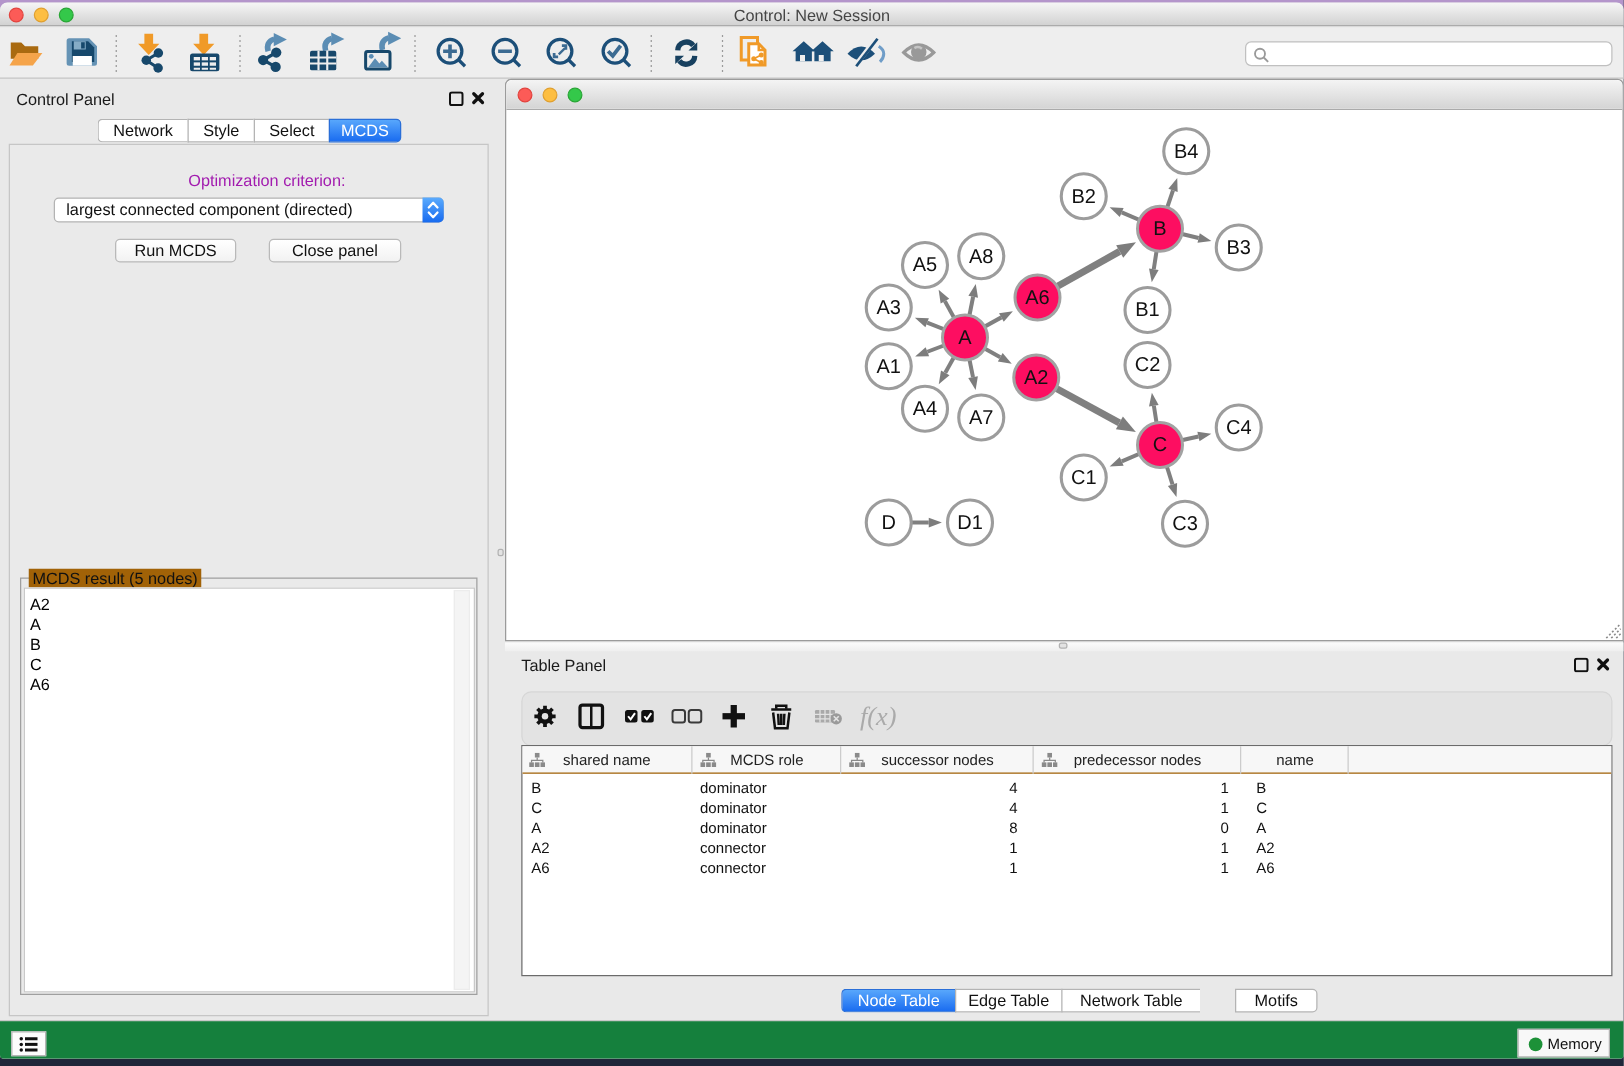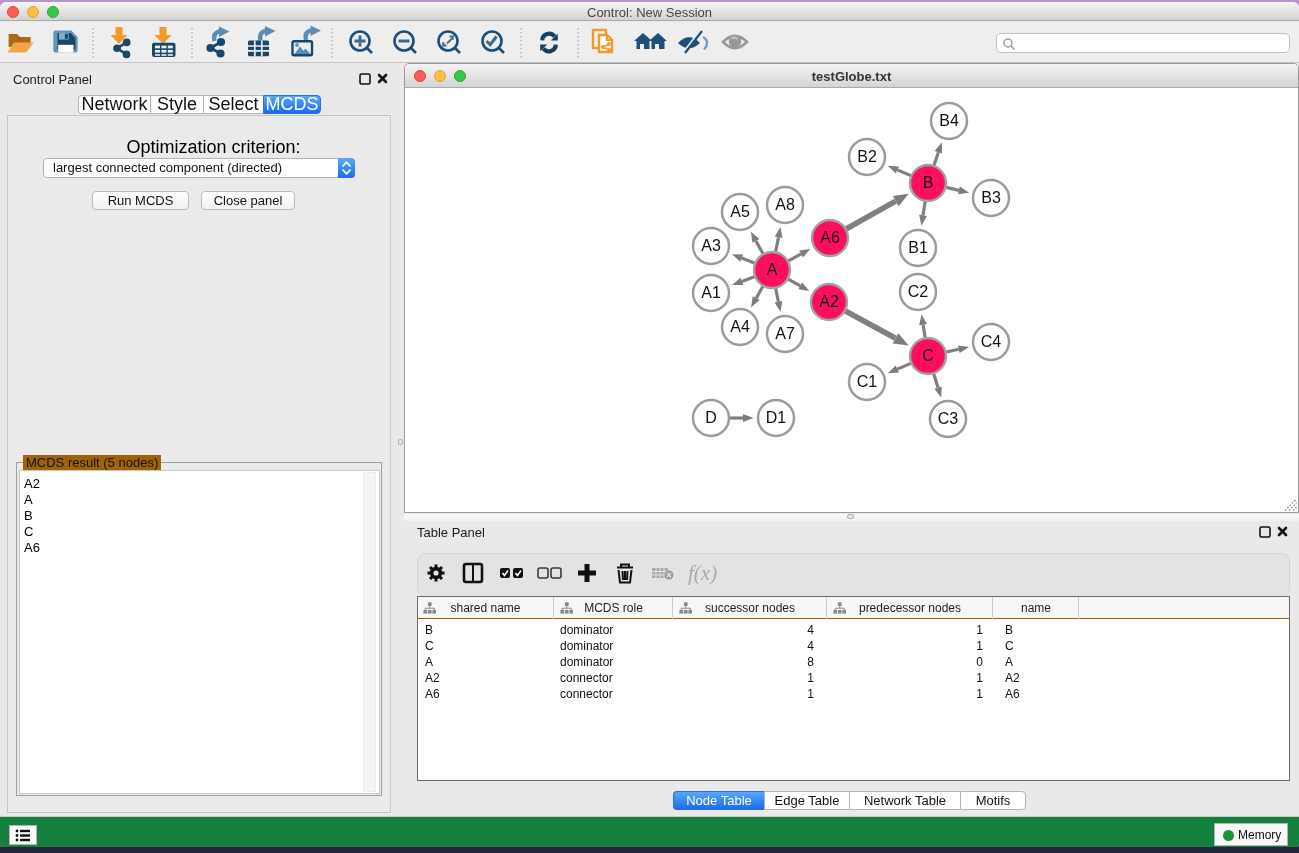"testGlobe.txt" div.txt { html: <div>testGlobe.txt</div> -> none }
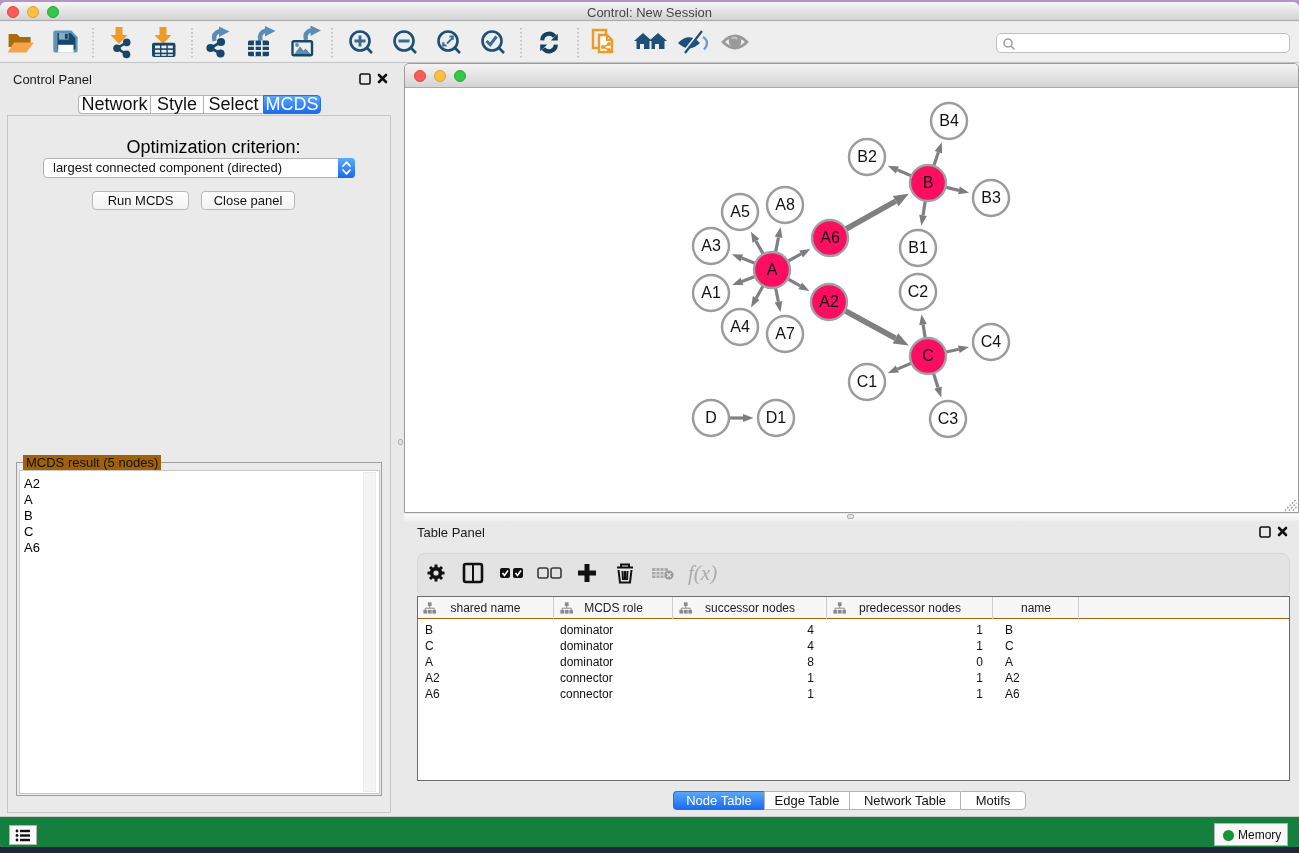"Network" #cp-tabs { font-size: 18px -> 13px }
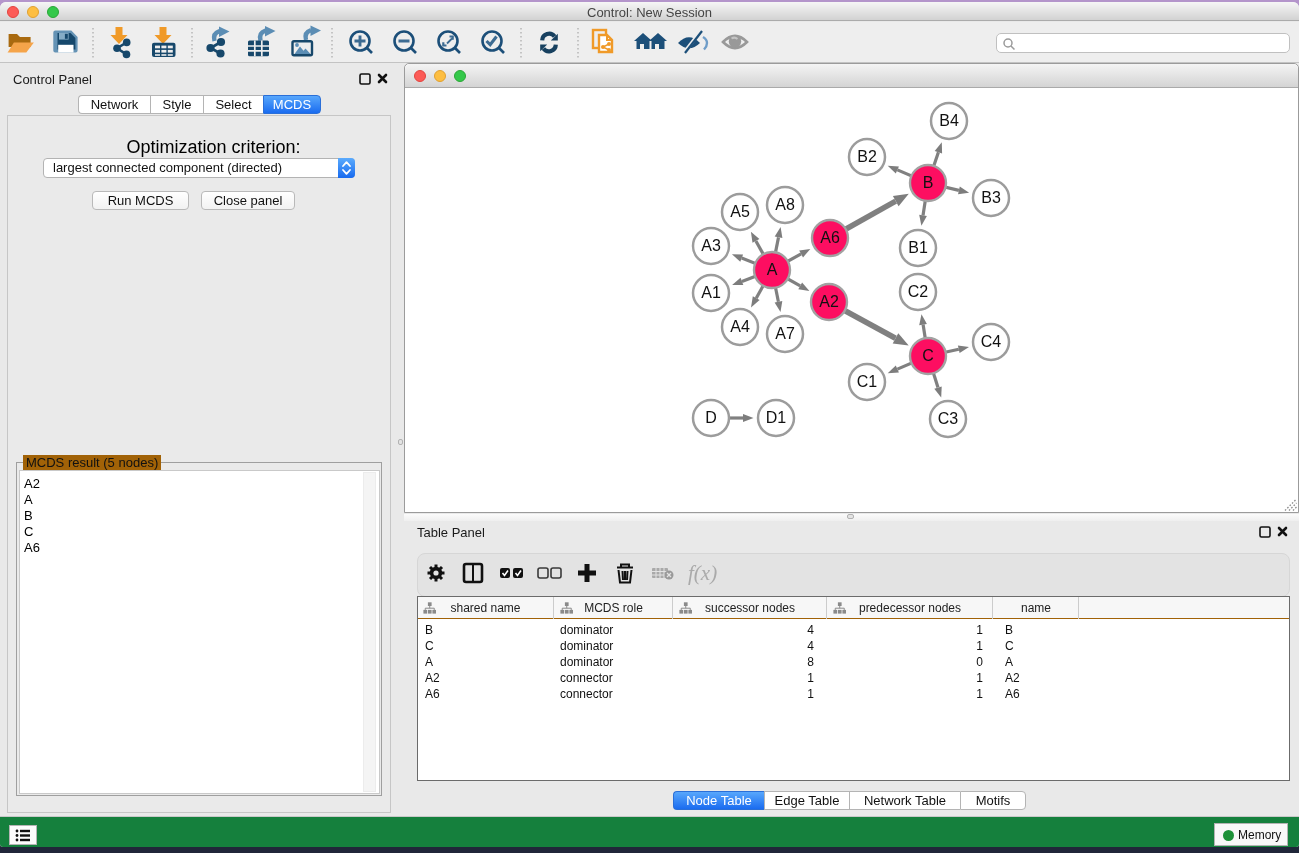"Optimization criterion:" #opt-label { color: #000000 -> #a21caf; font-size: 18px -> 13px }
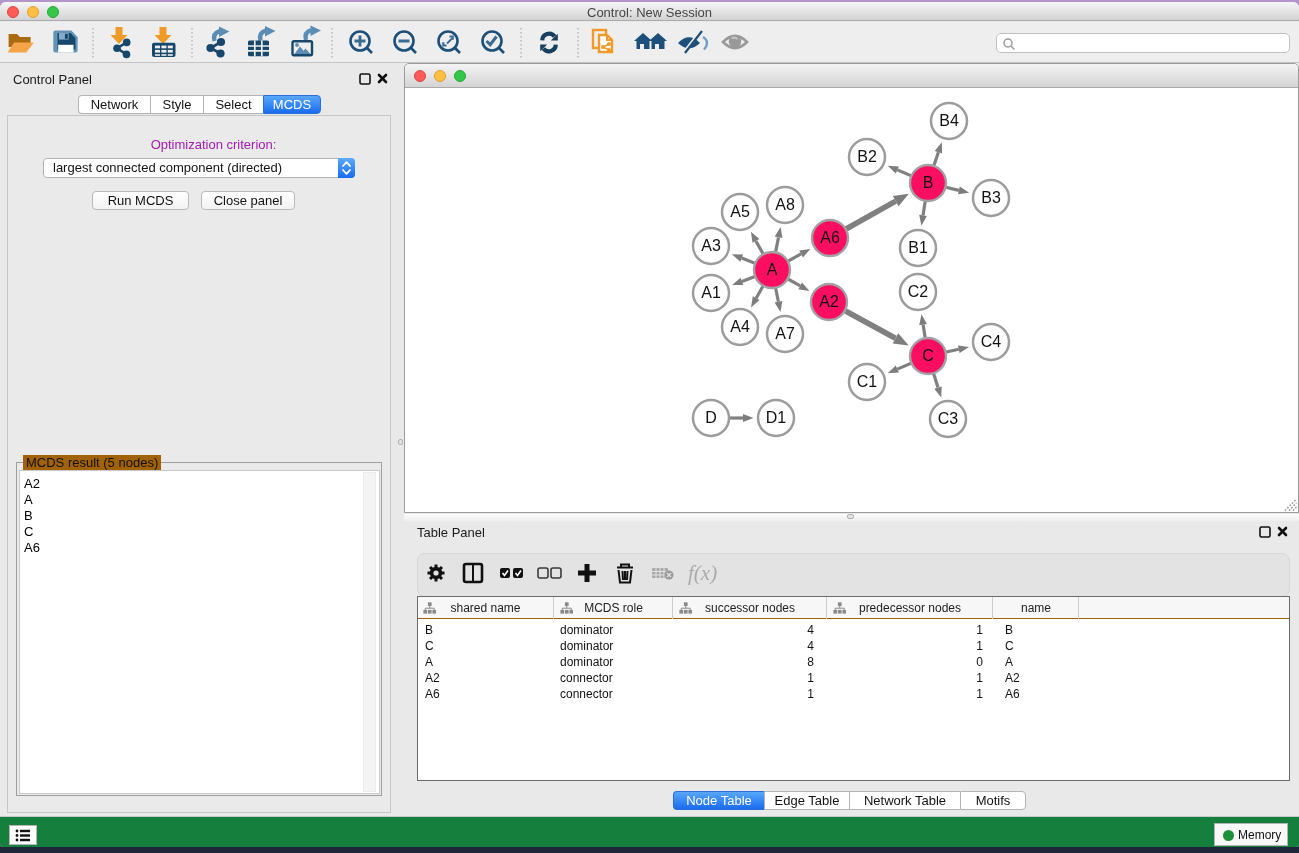"Close panel" #btn-close { left: 201px -> 215px; width: 94px -> 106px }
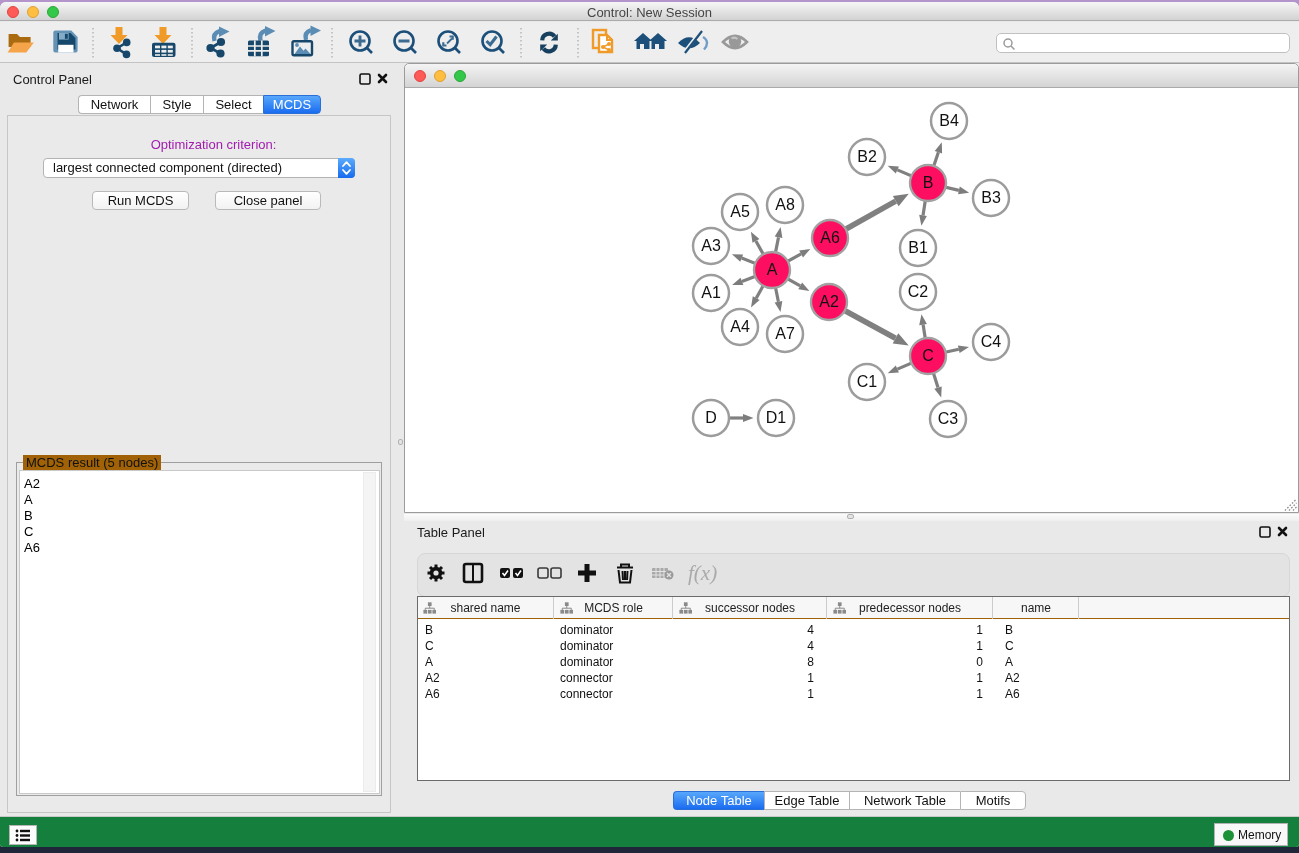"Motifs" div.seg { margin-left: none -> 28px }
